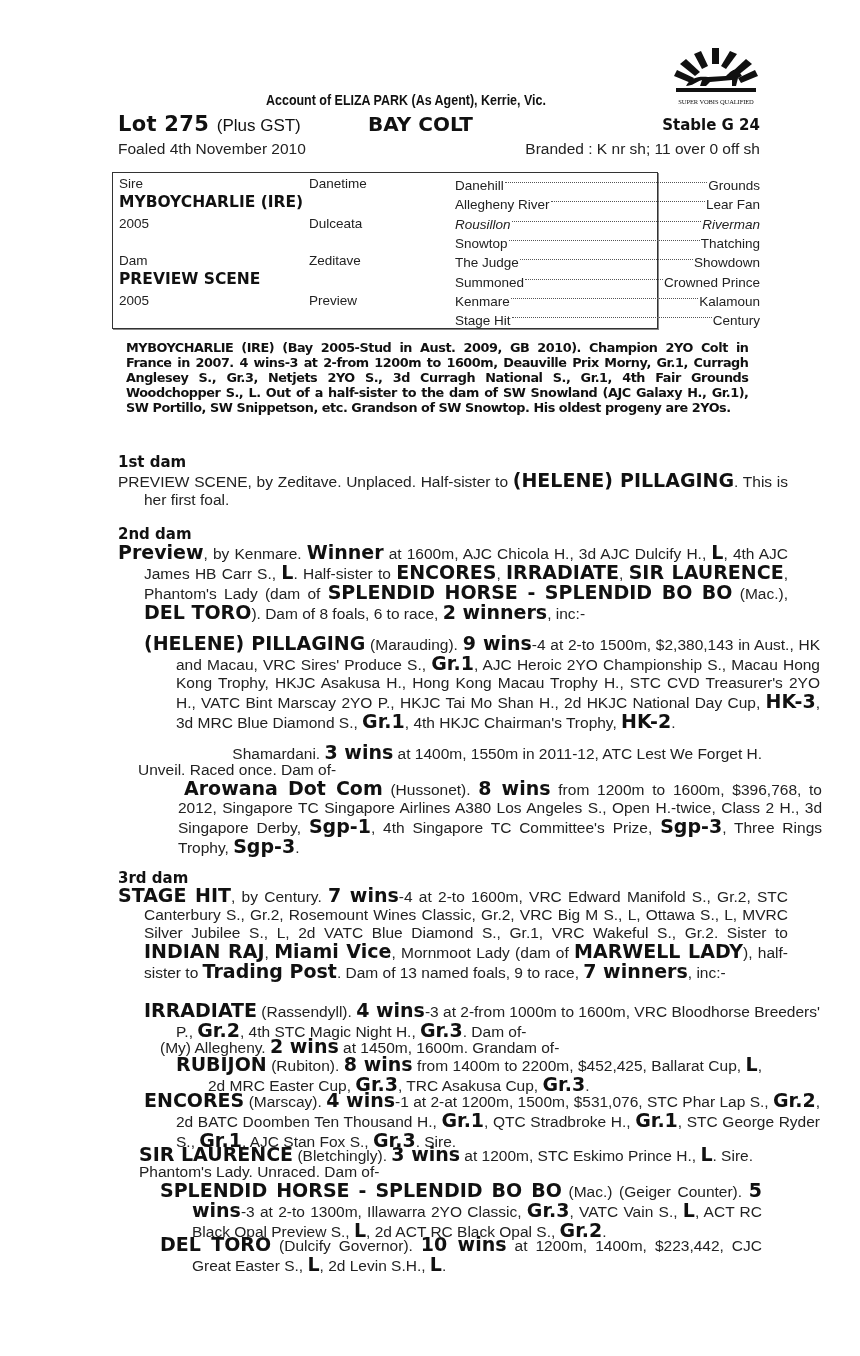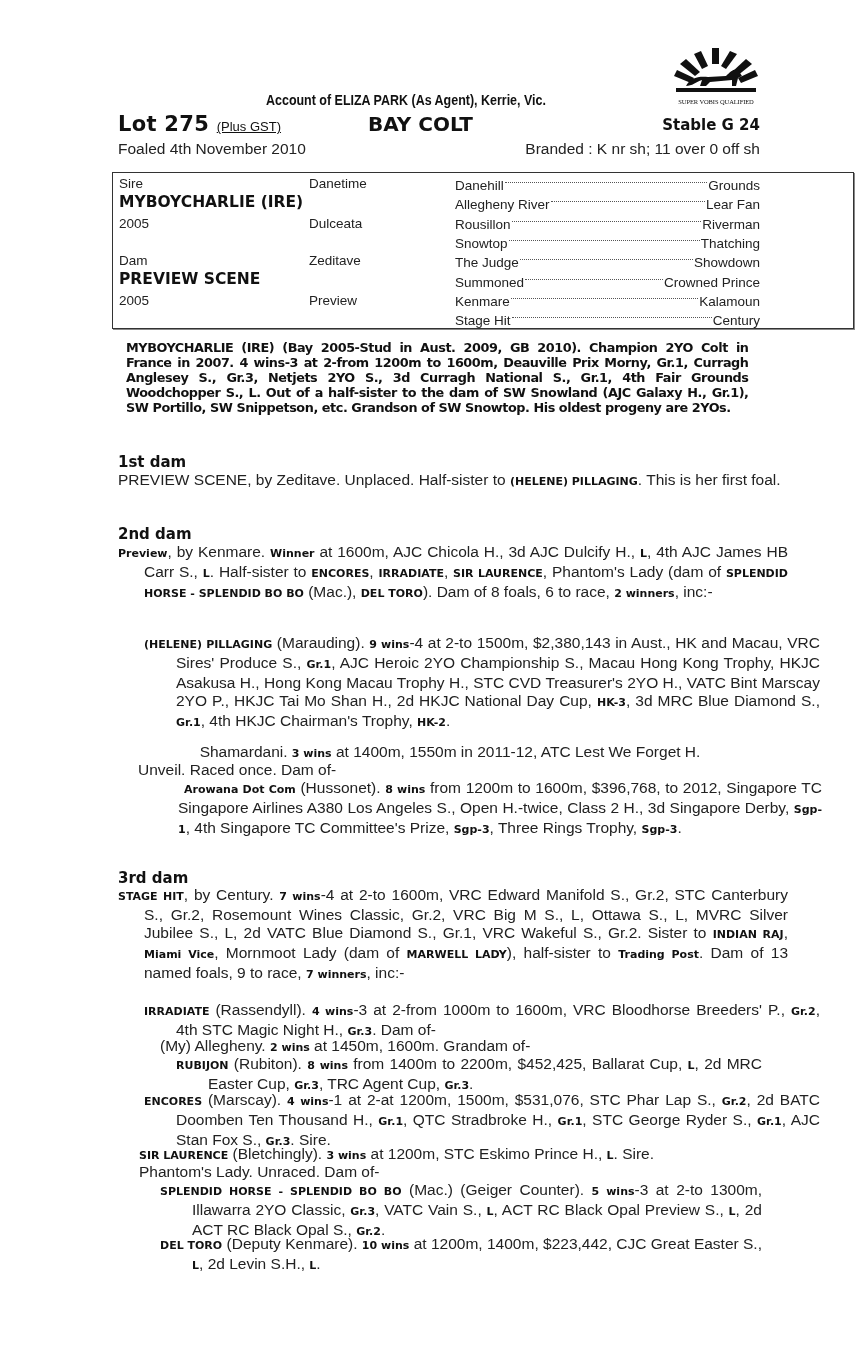"(Plus GST)" .lot small { font-size: 13px -> 17px; text-decoration: underline -> none }
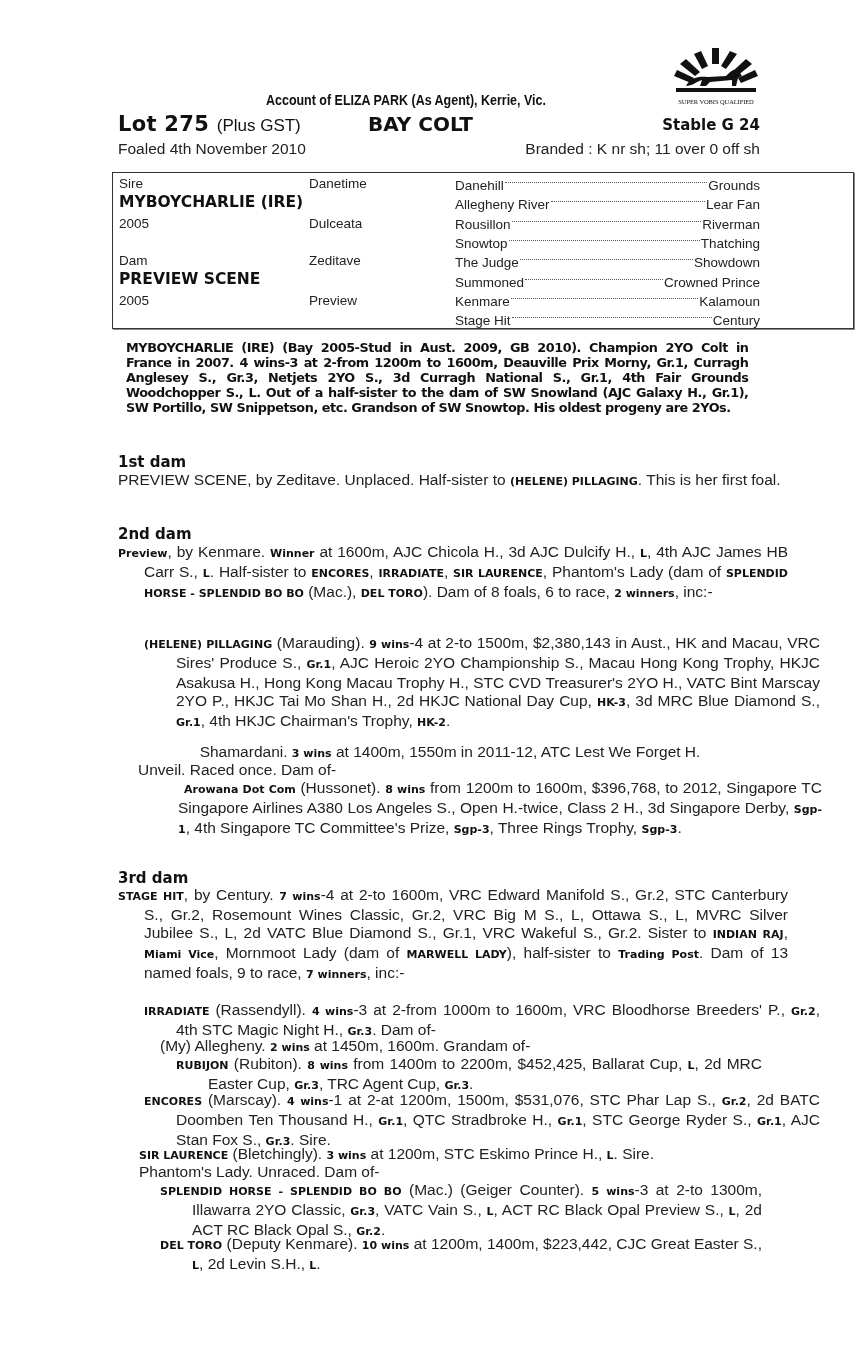"Sire" .pedigree { width: 742px -> 546px }
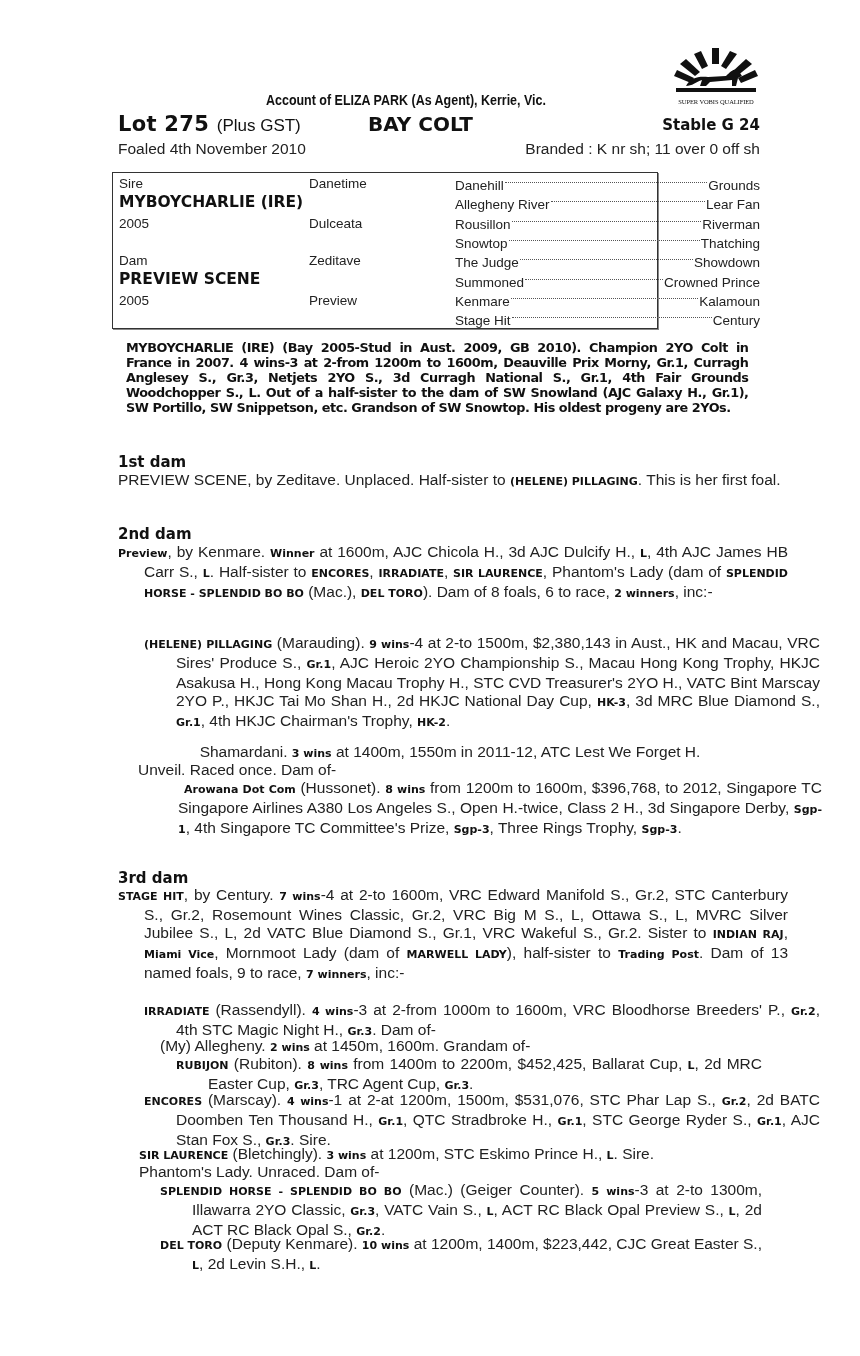"Rousillon" div.gp-row { font-style: none -> italic }
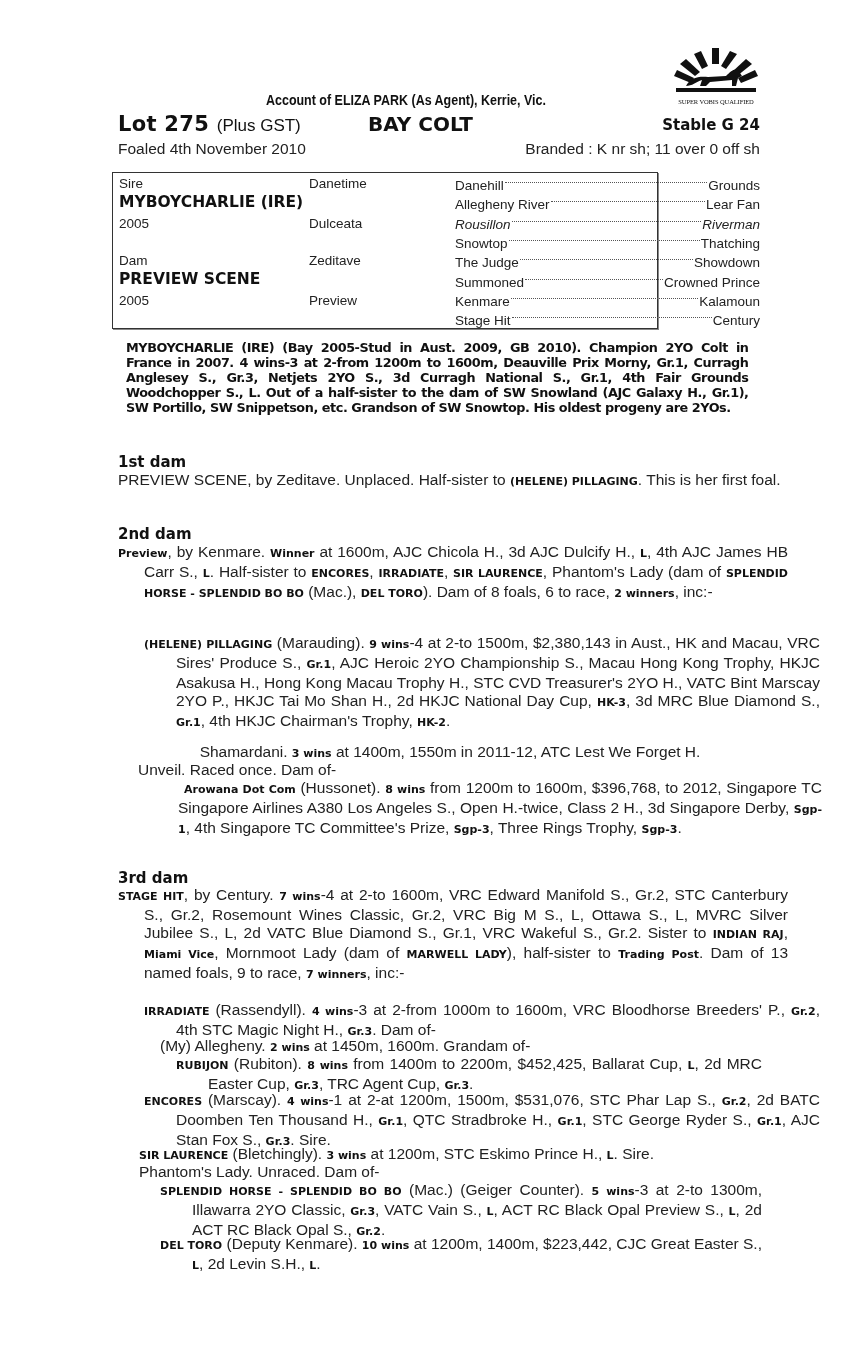"(HELENE) PILLAGING" .para b, .b { font-size: 11px -> 19px }
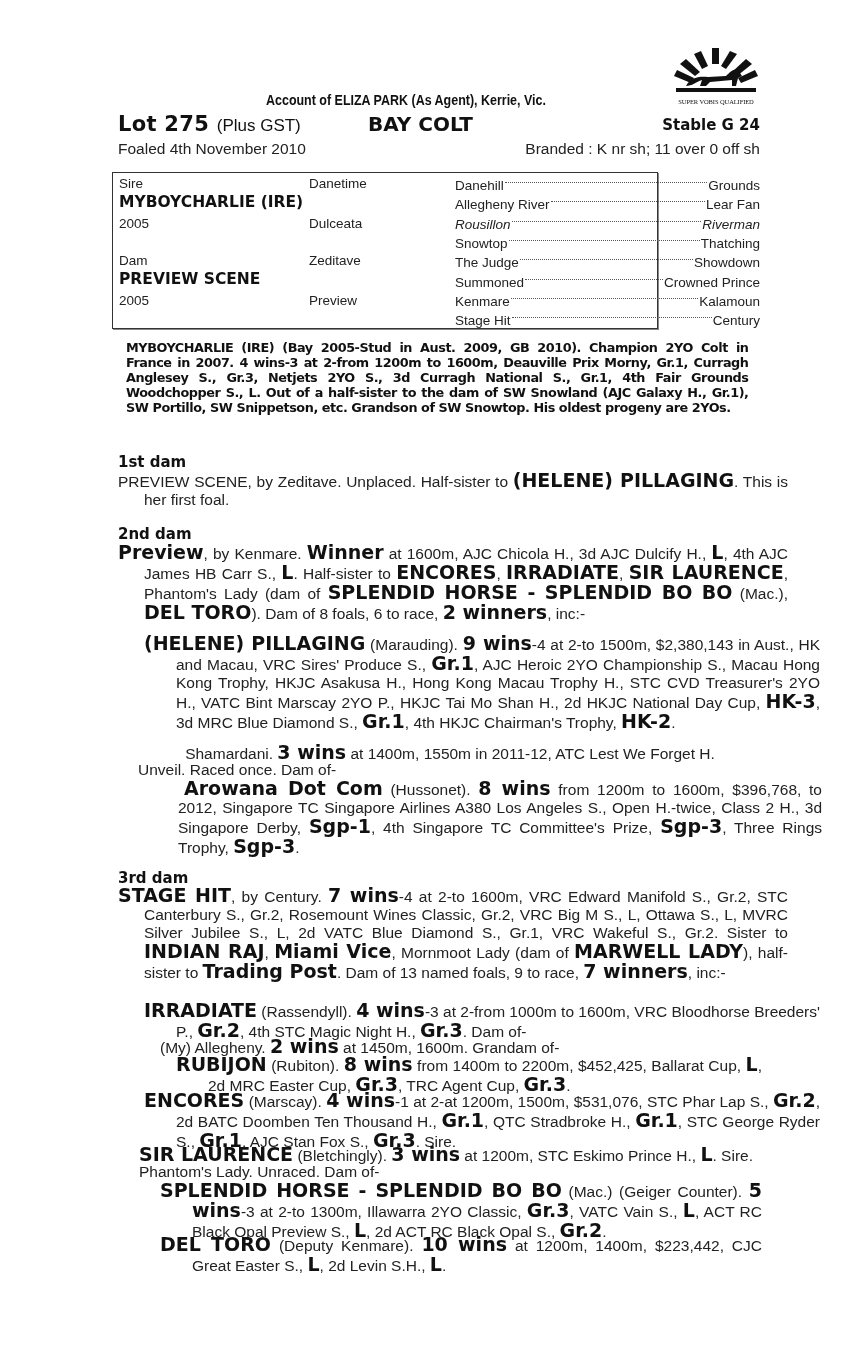"Shamardani. 3 wins at 1400m," div.para { text-align: center -> right }
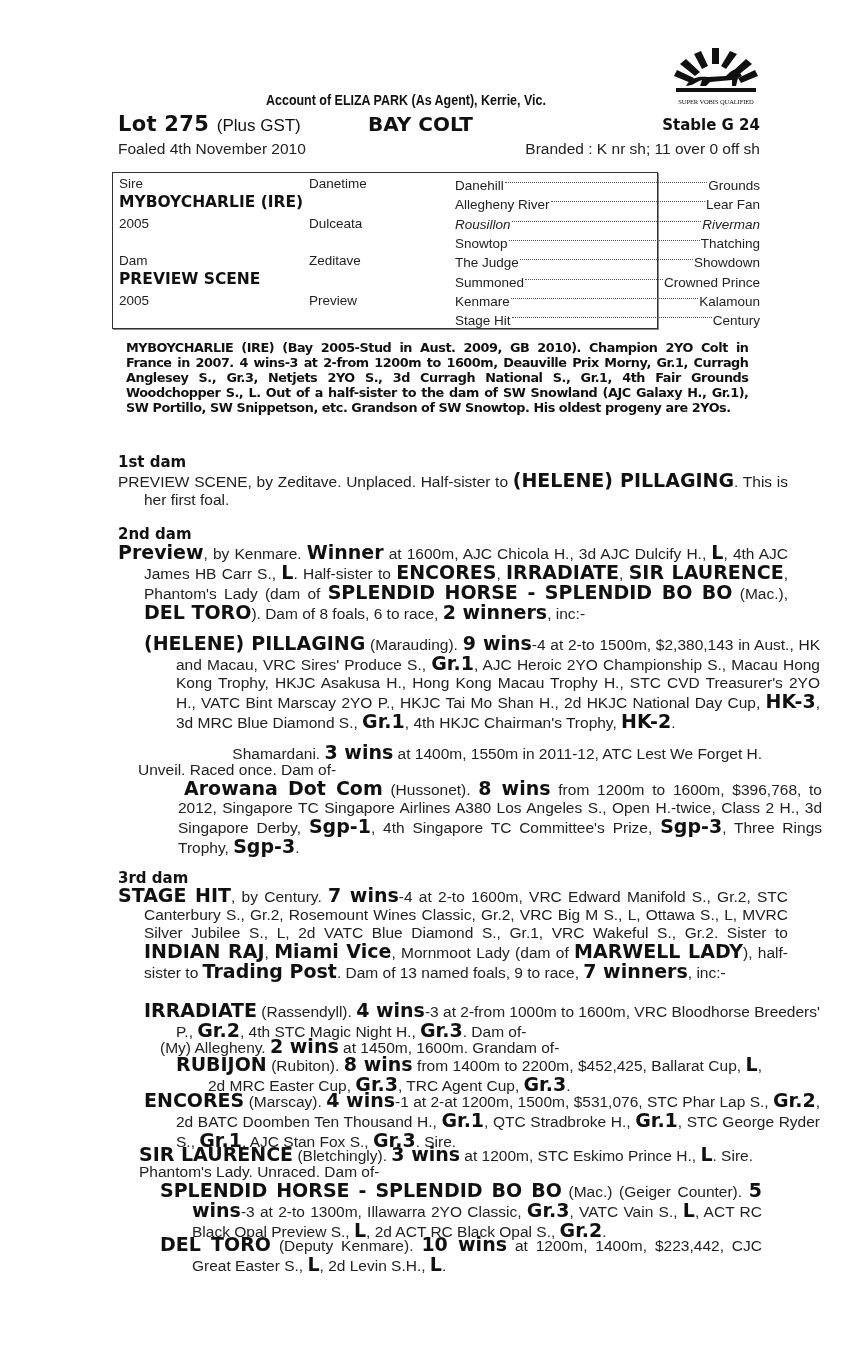", TRC Agent Cup," span { text: Agent -> Asakusa }
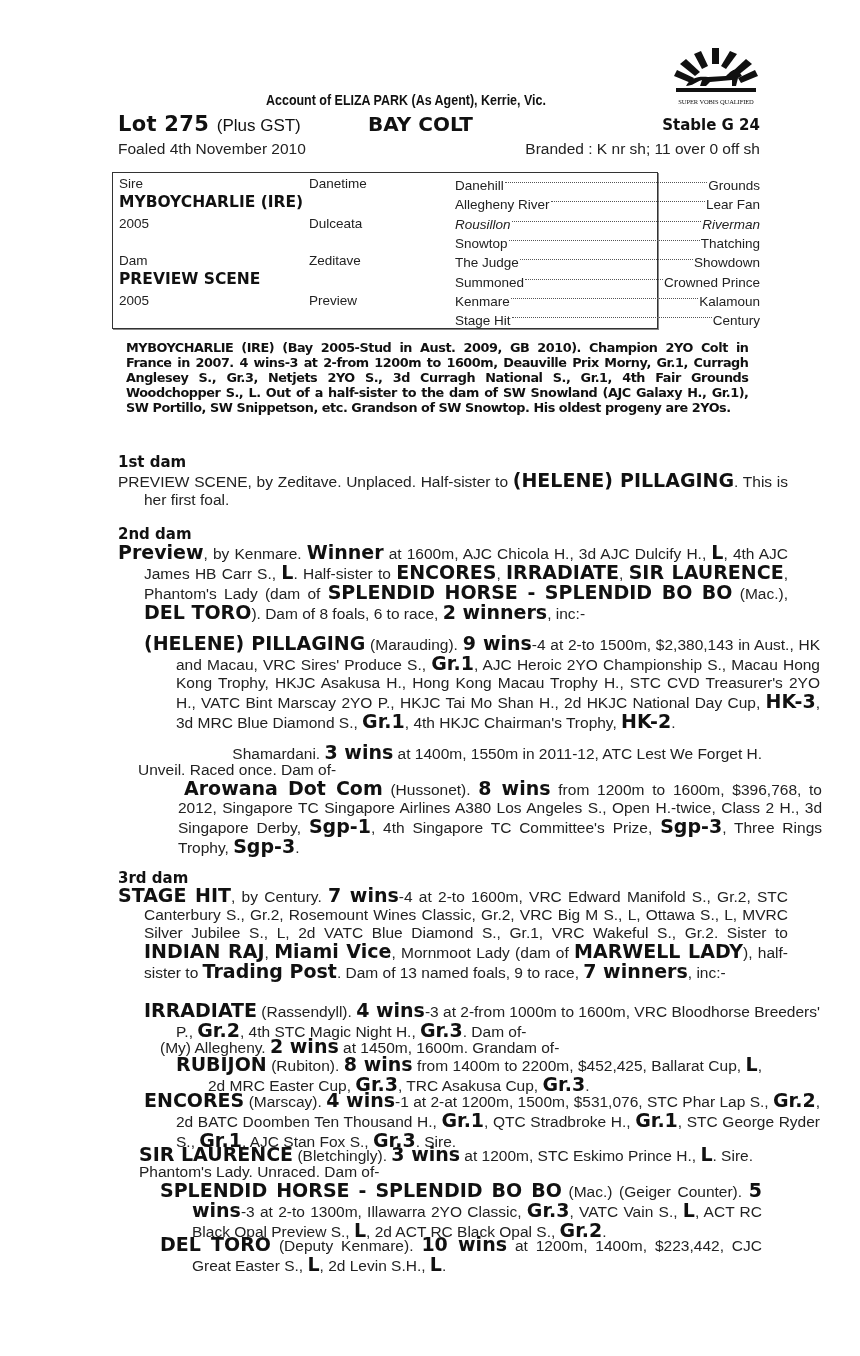"(Deputy Kenmare)." span { text: Deputy Kenmare -> Dulcify Governor }
